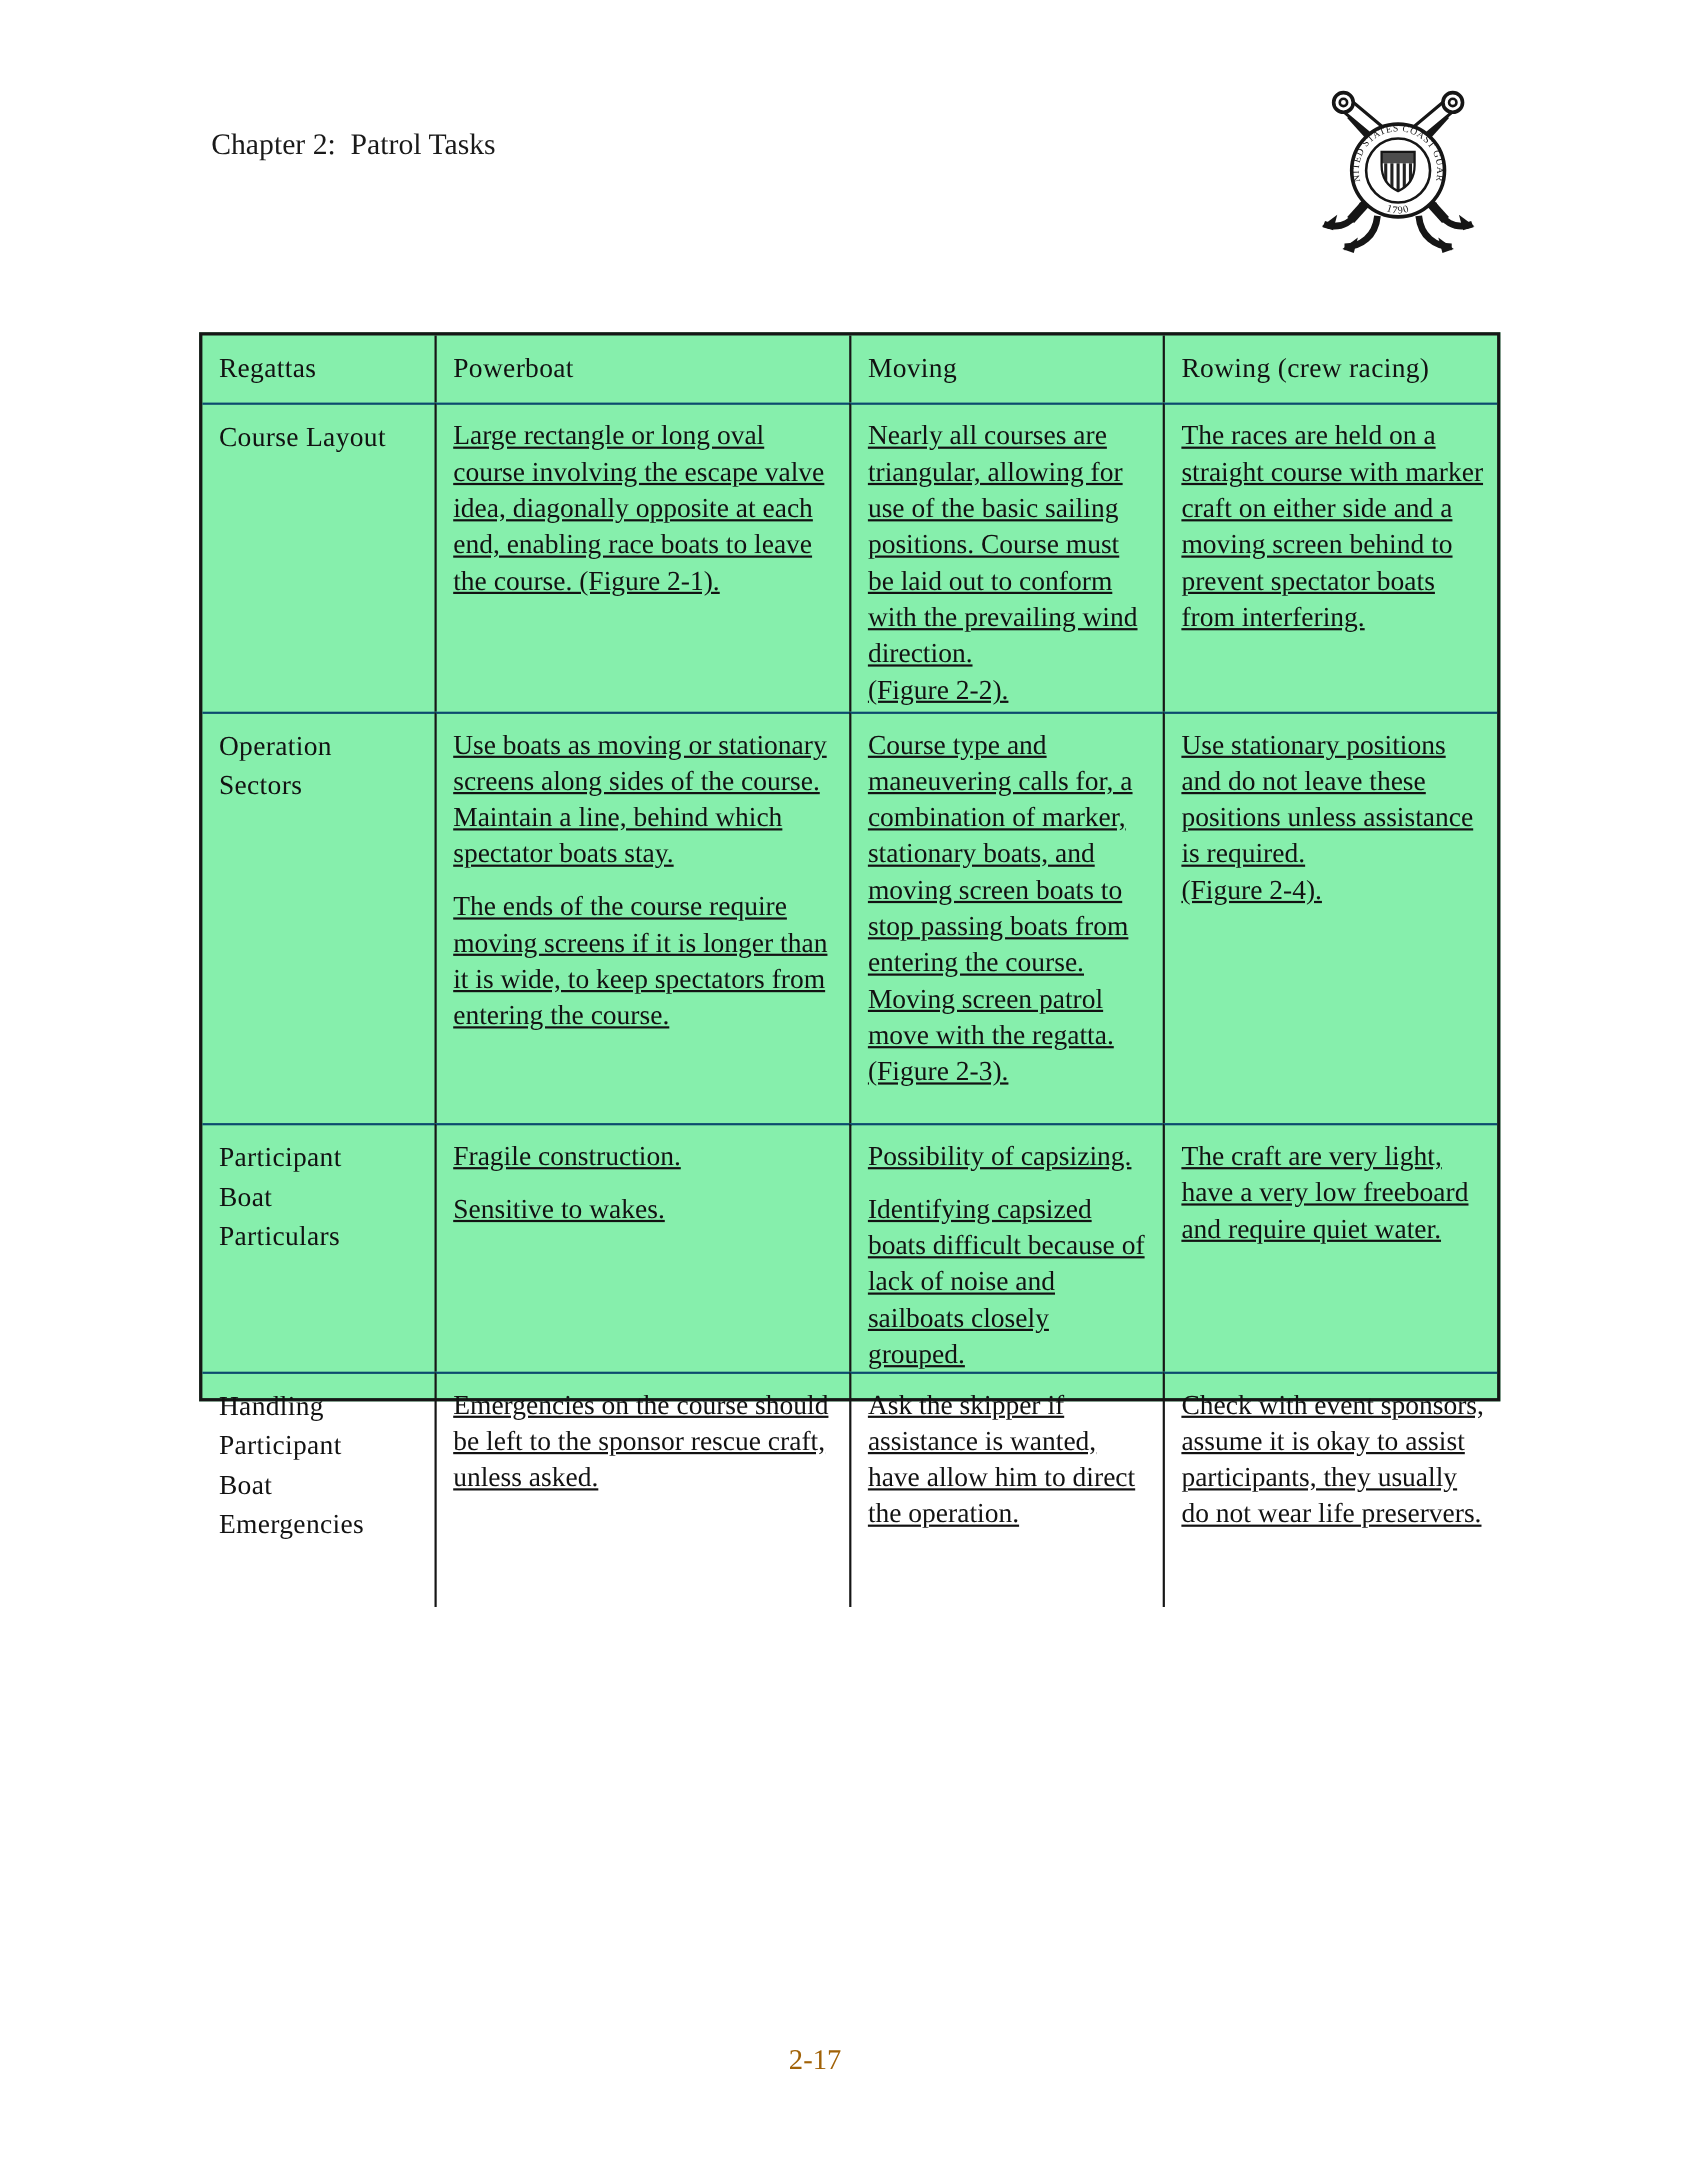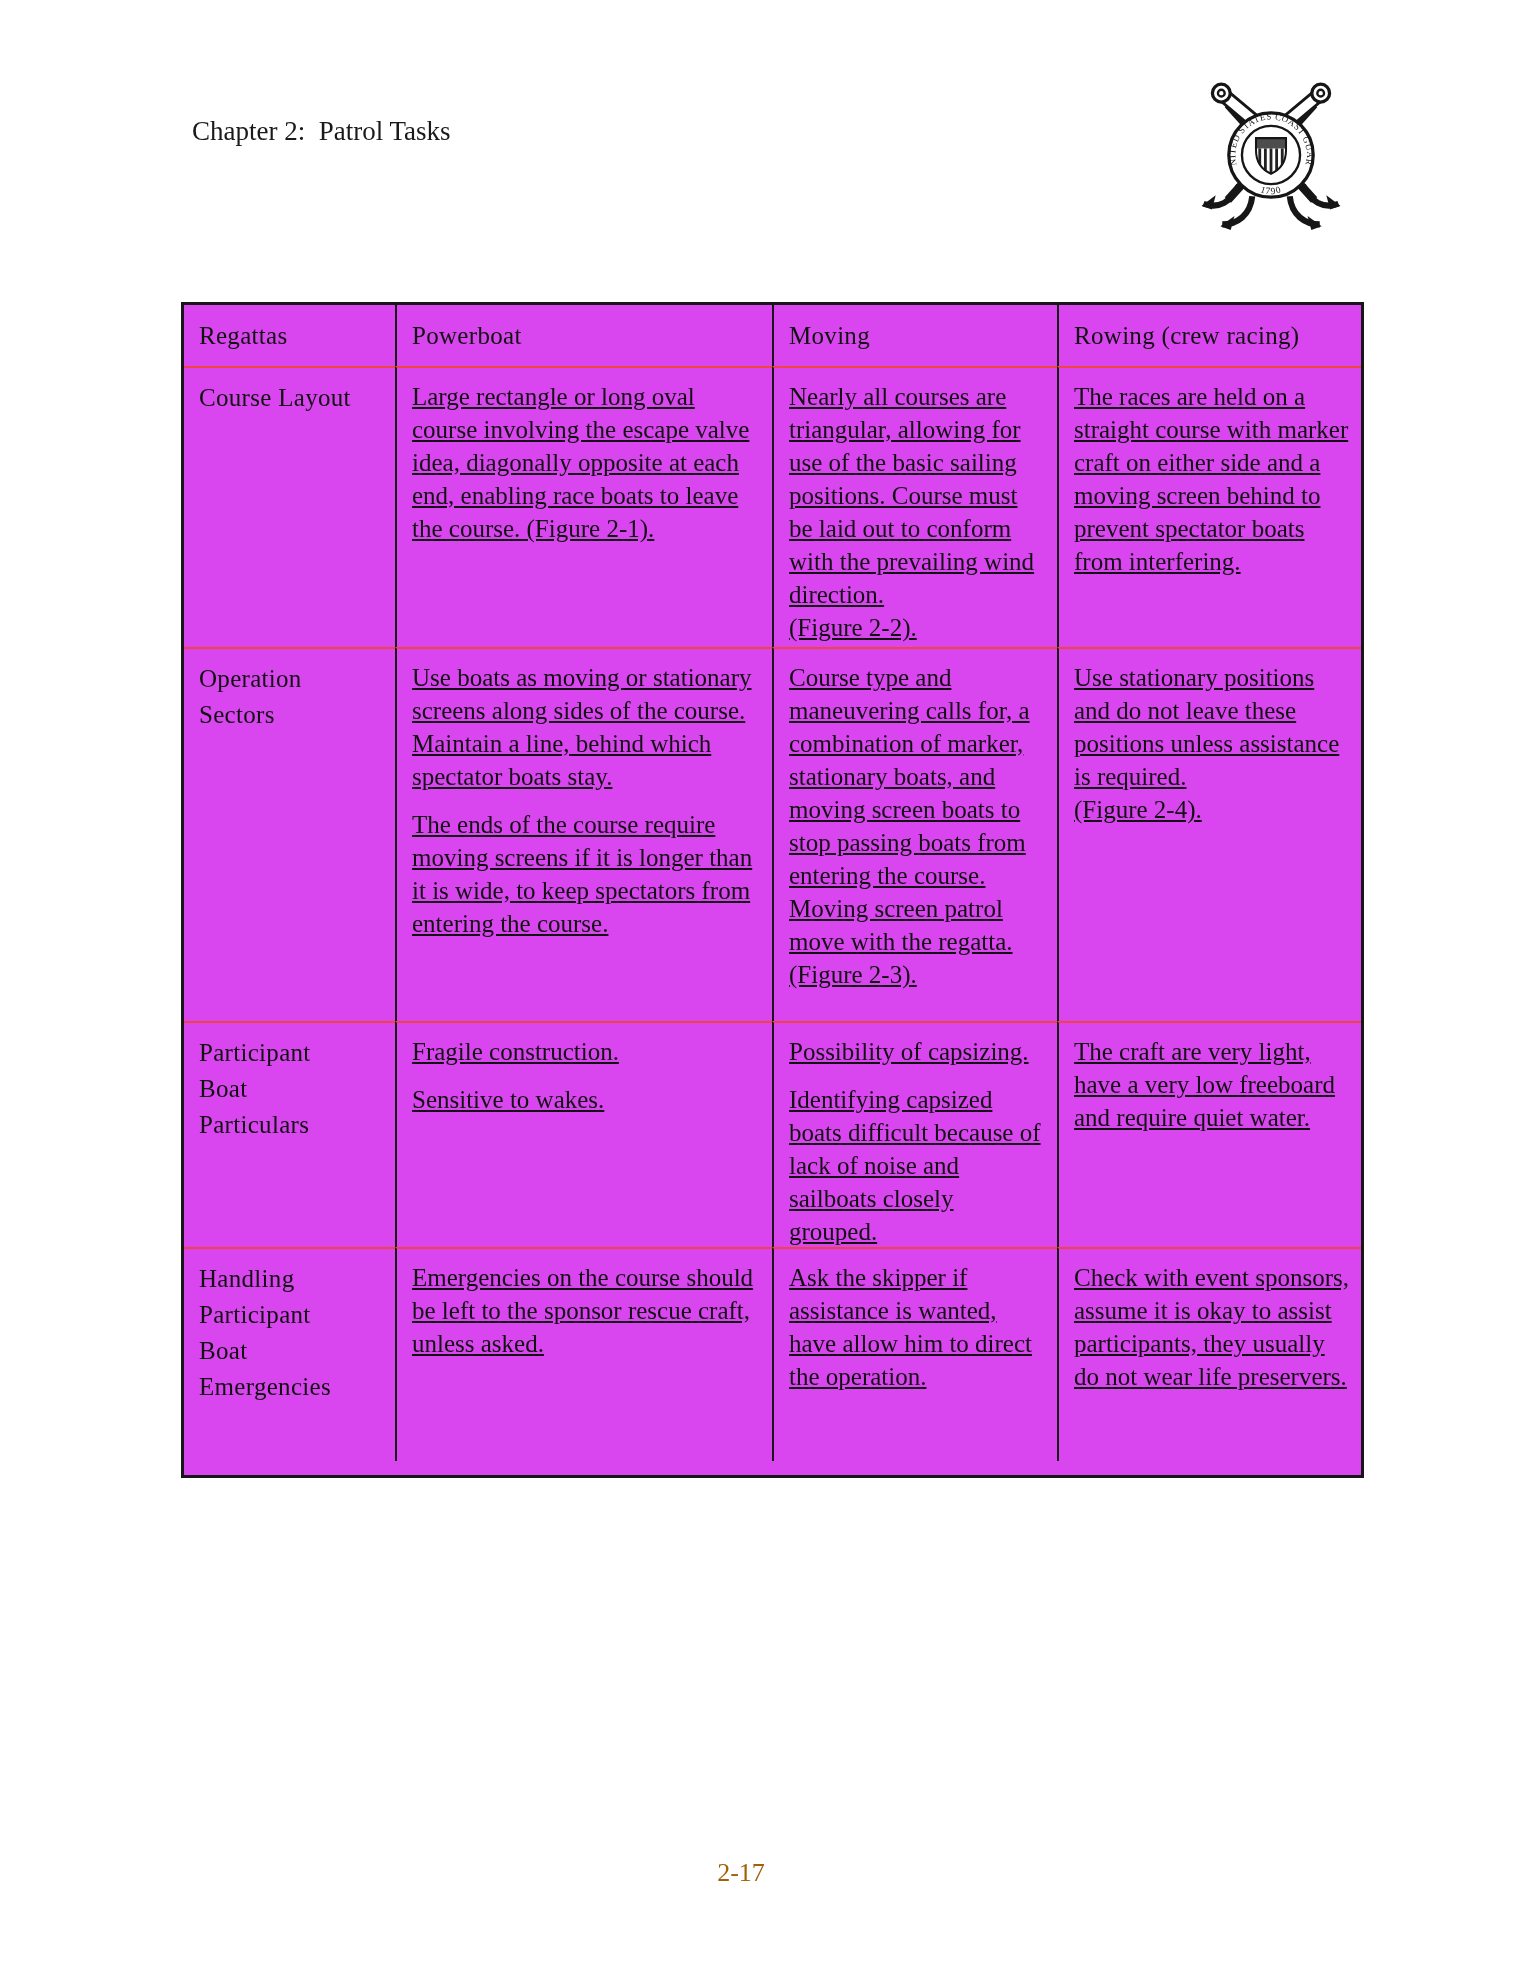"Regattas" .regatta-table { background: #d946ef -> #86efac; height: 1176px -> 972px }
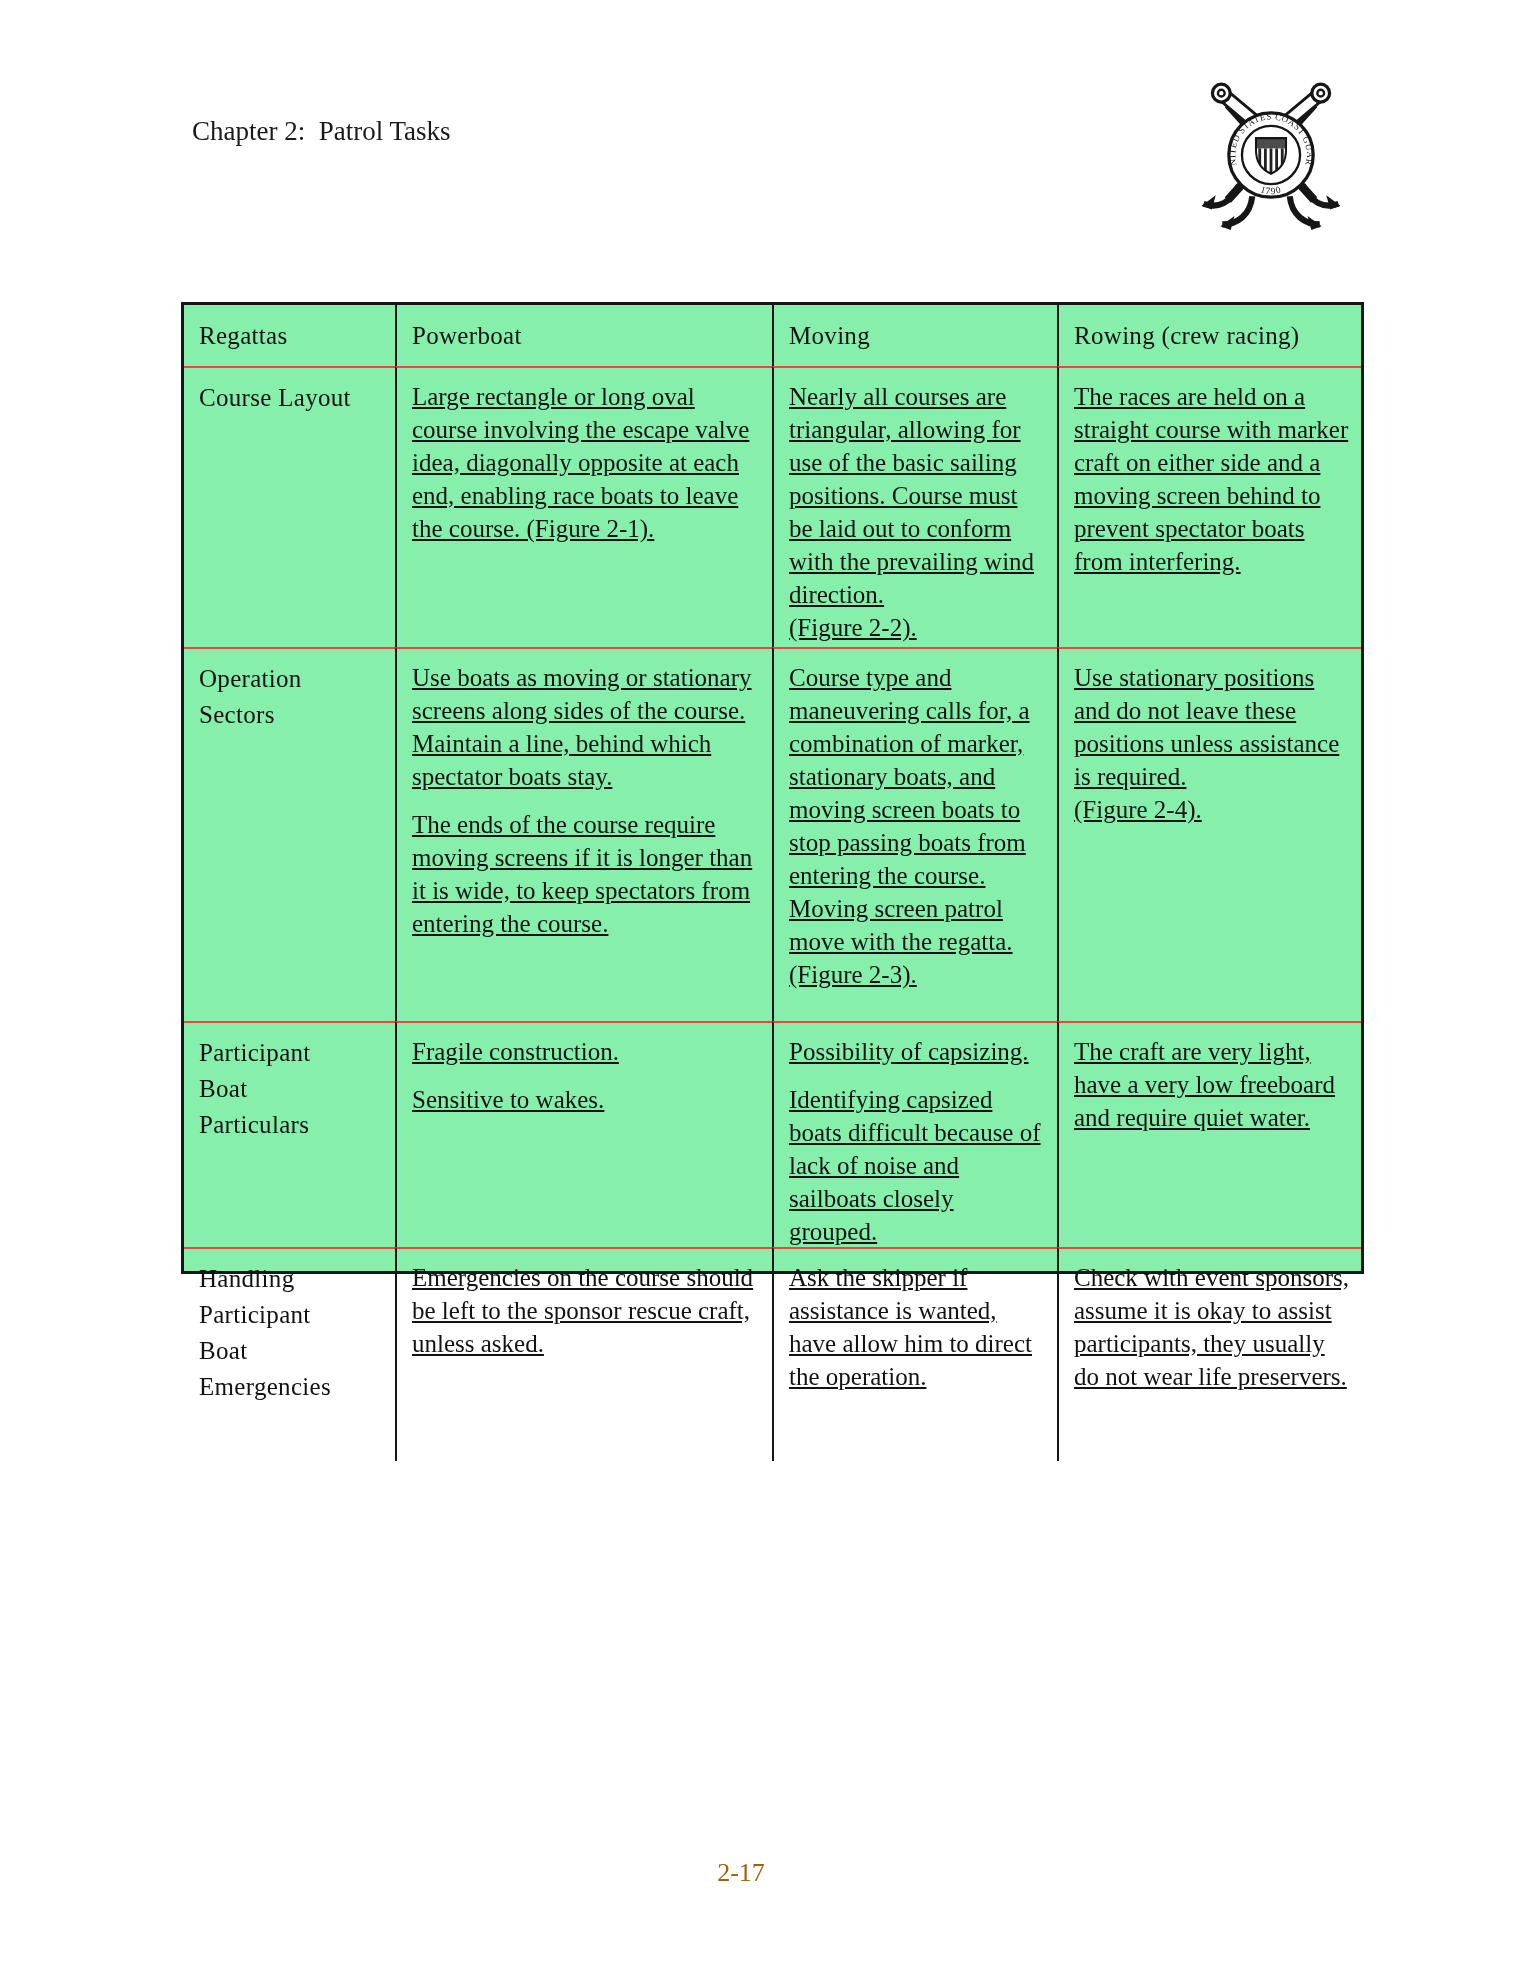"Course Layout" .cell { border-top: 2px solid #ef4444 -> 2px solid #0c4a6e }
